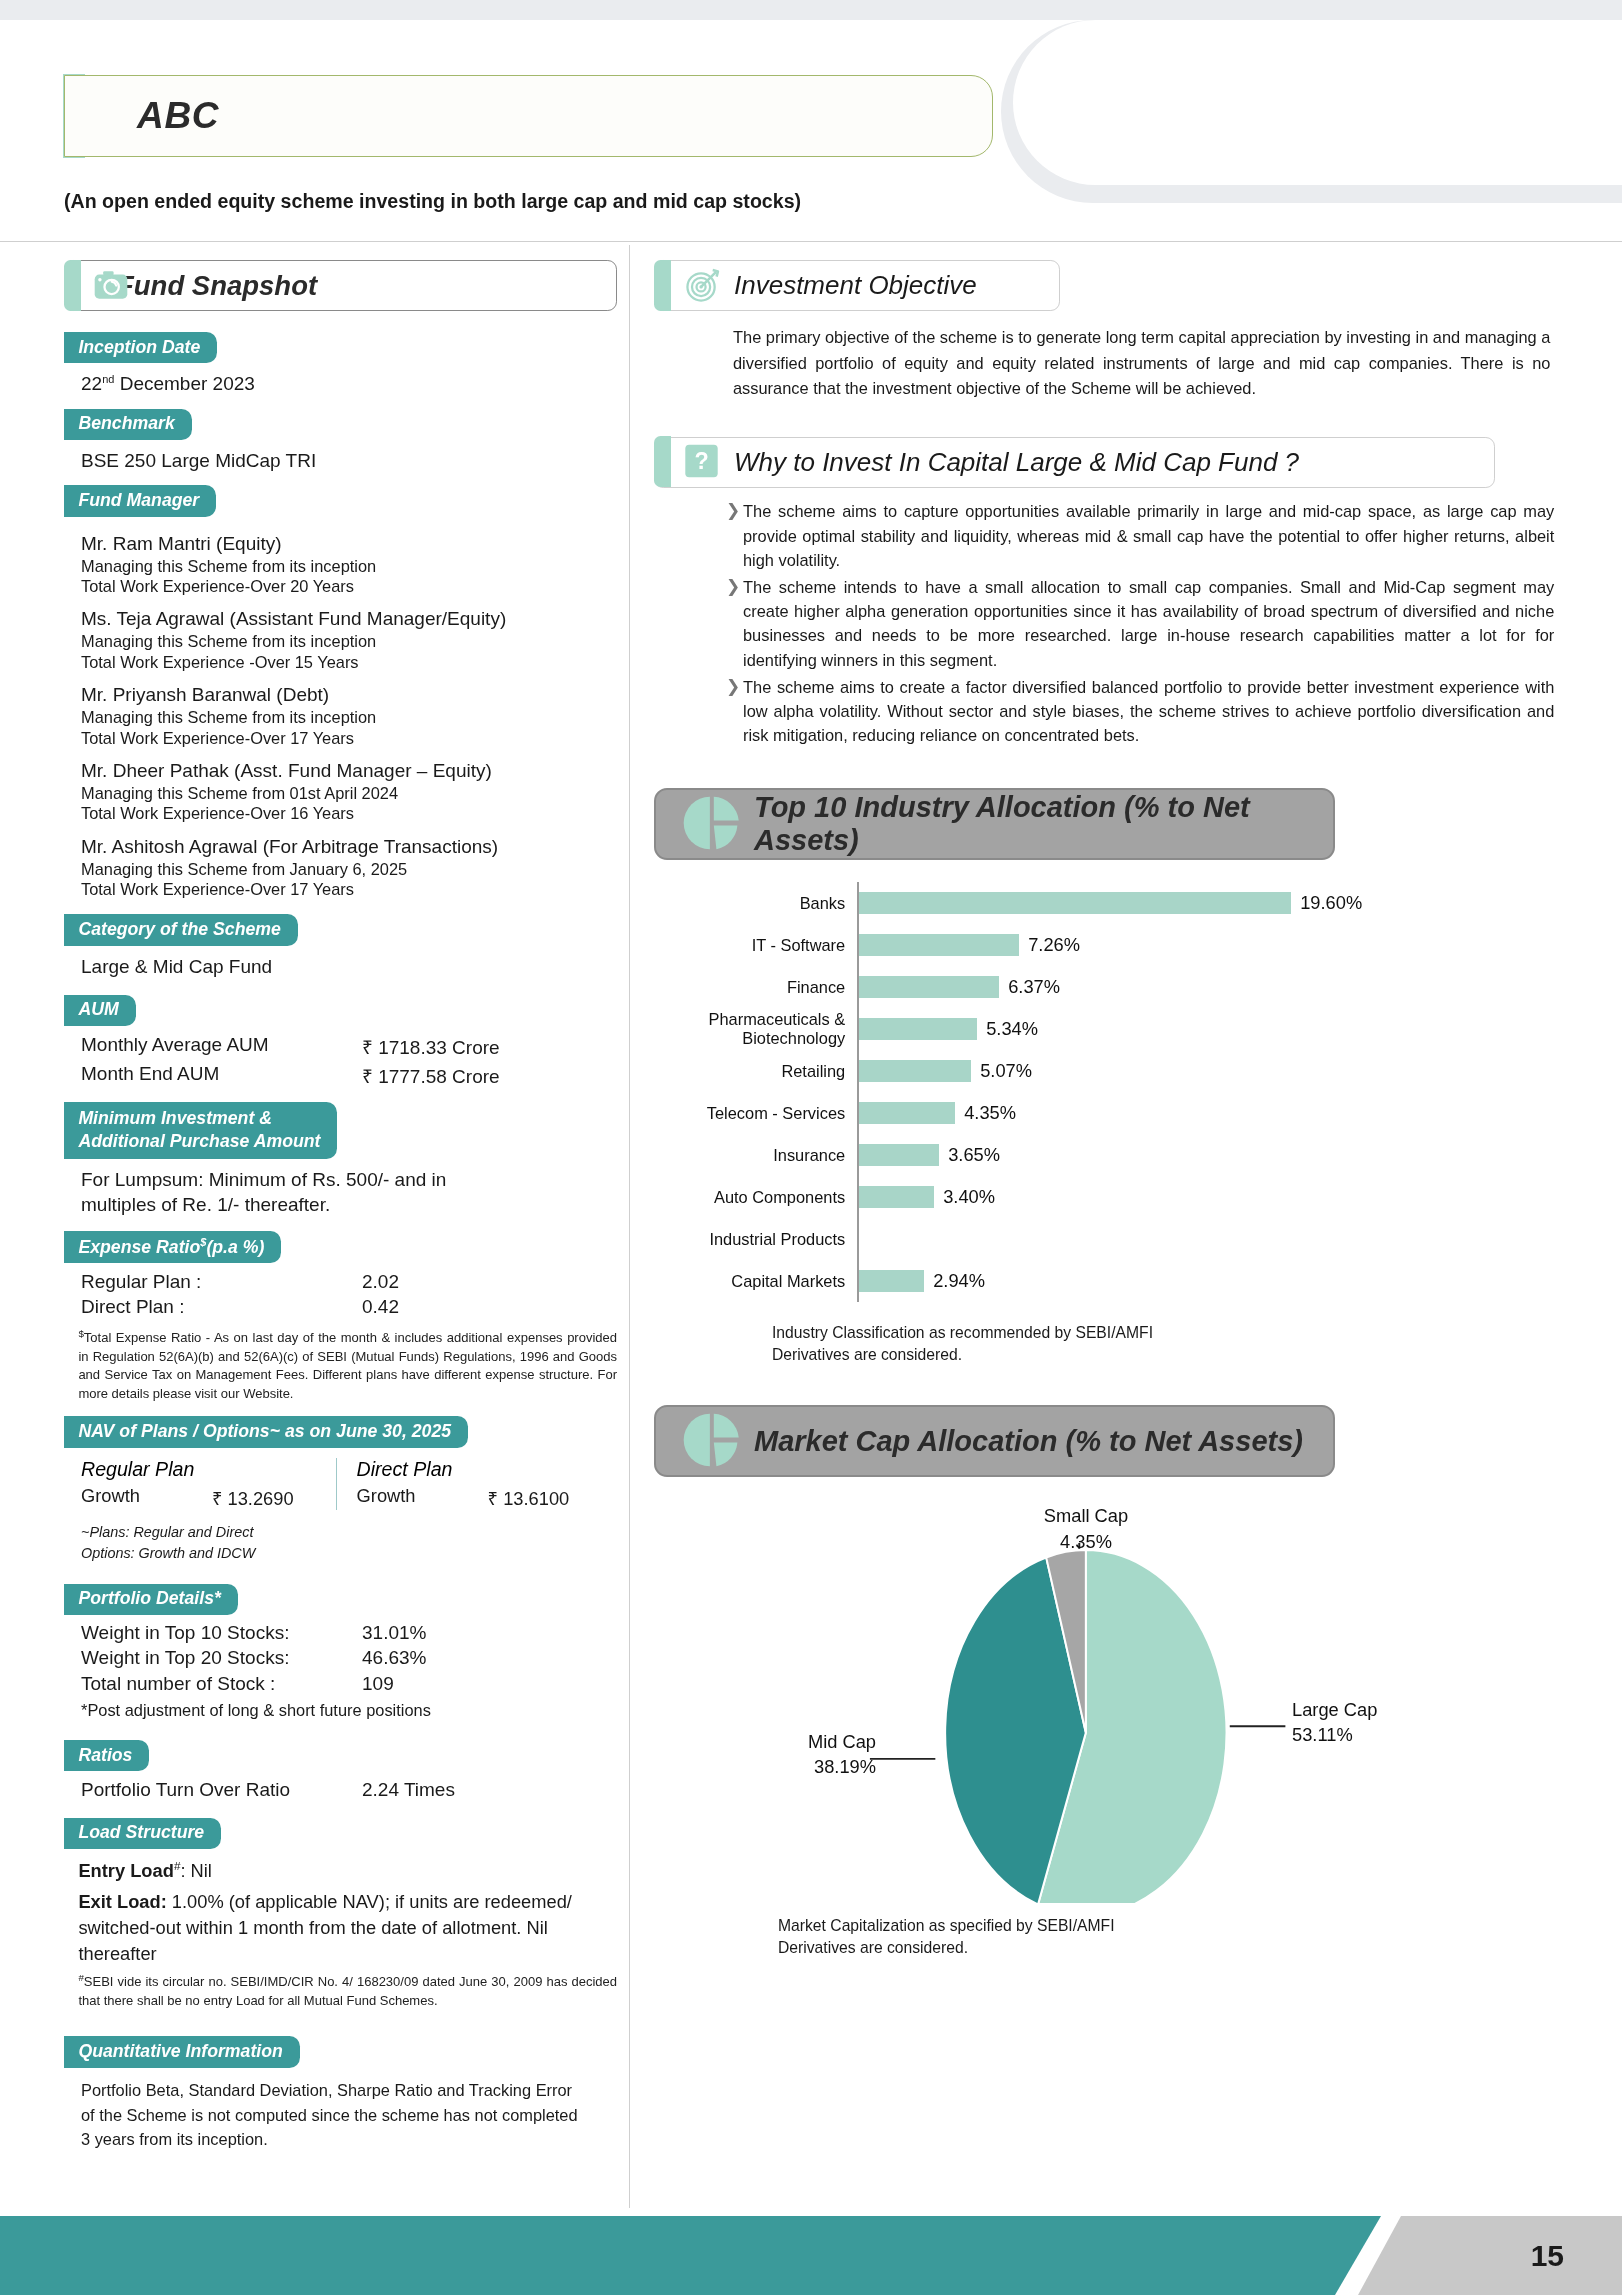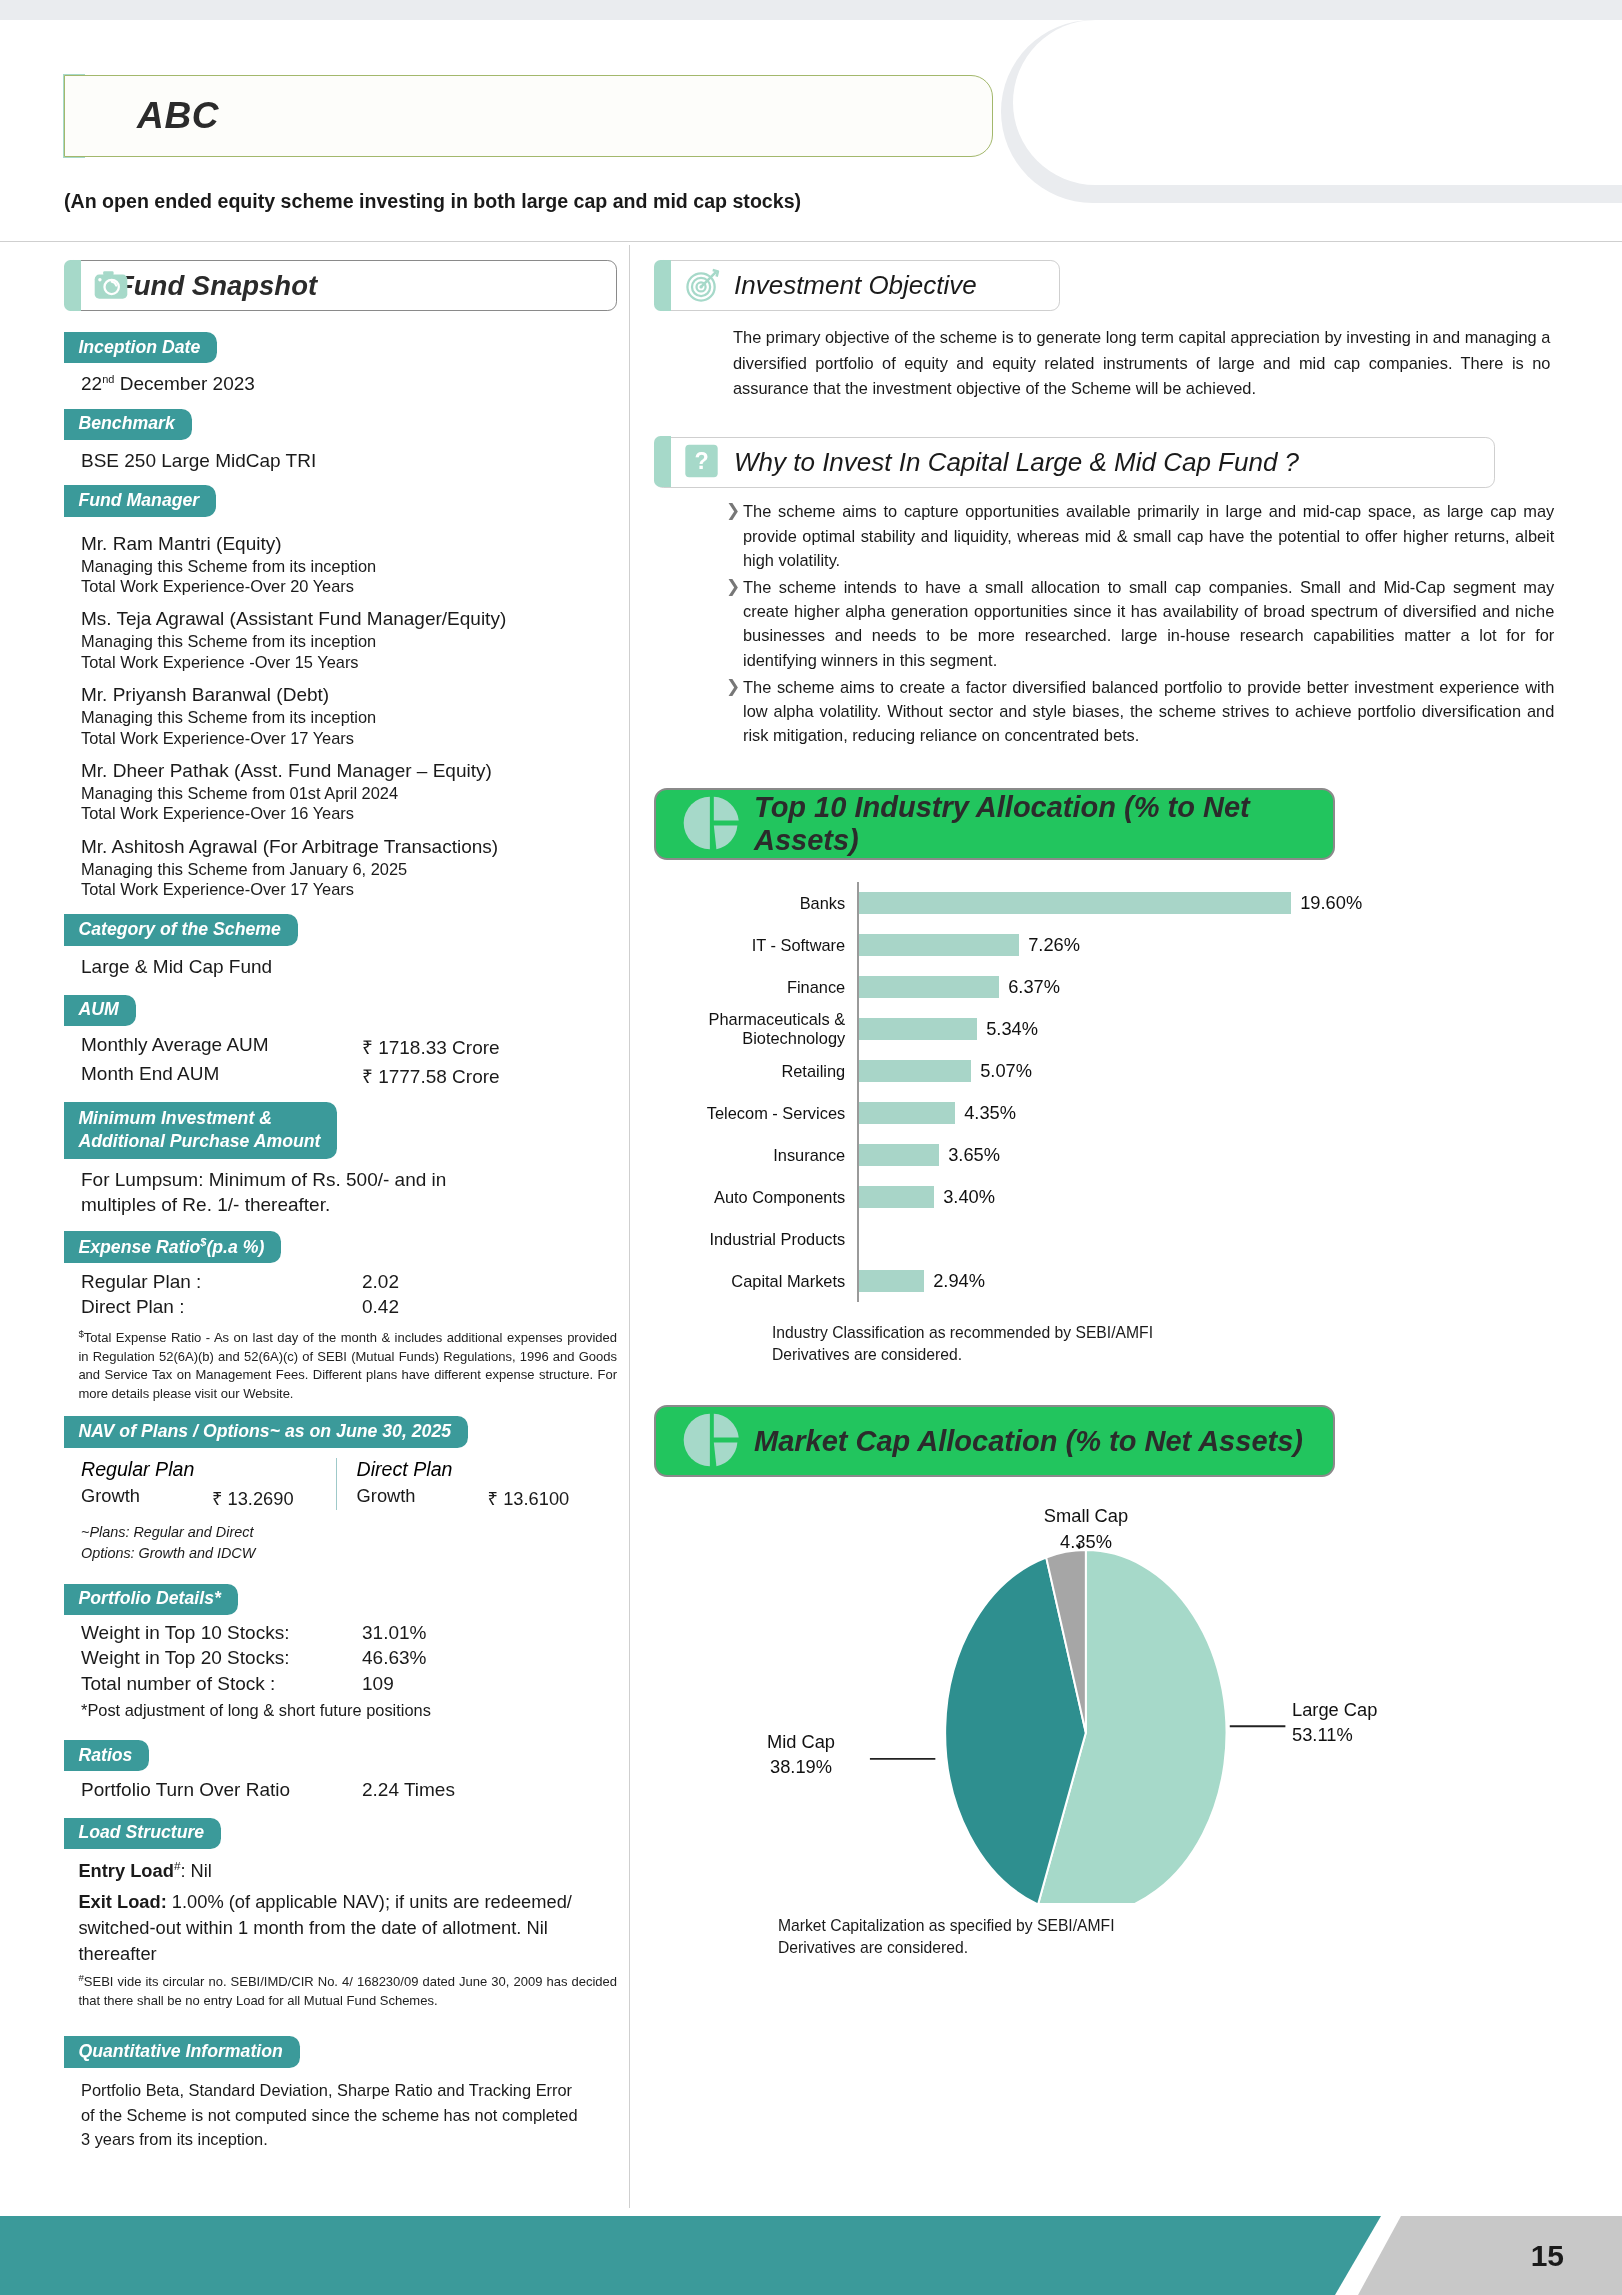"Top 10 Industry Allocation (%" .chart-head { background: #22c55e -> #a3a3a3 }
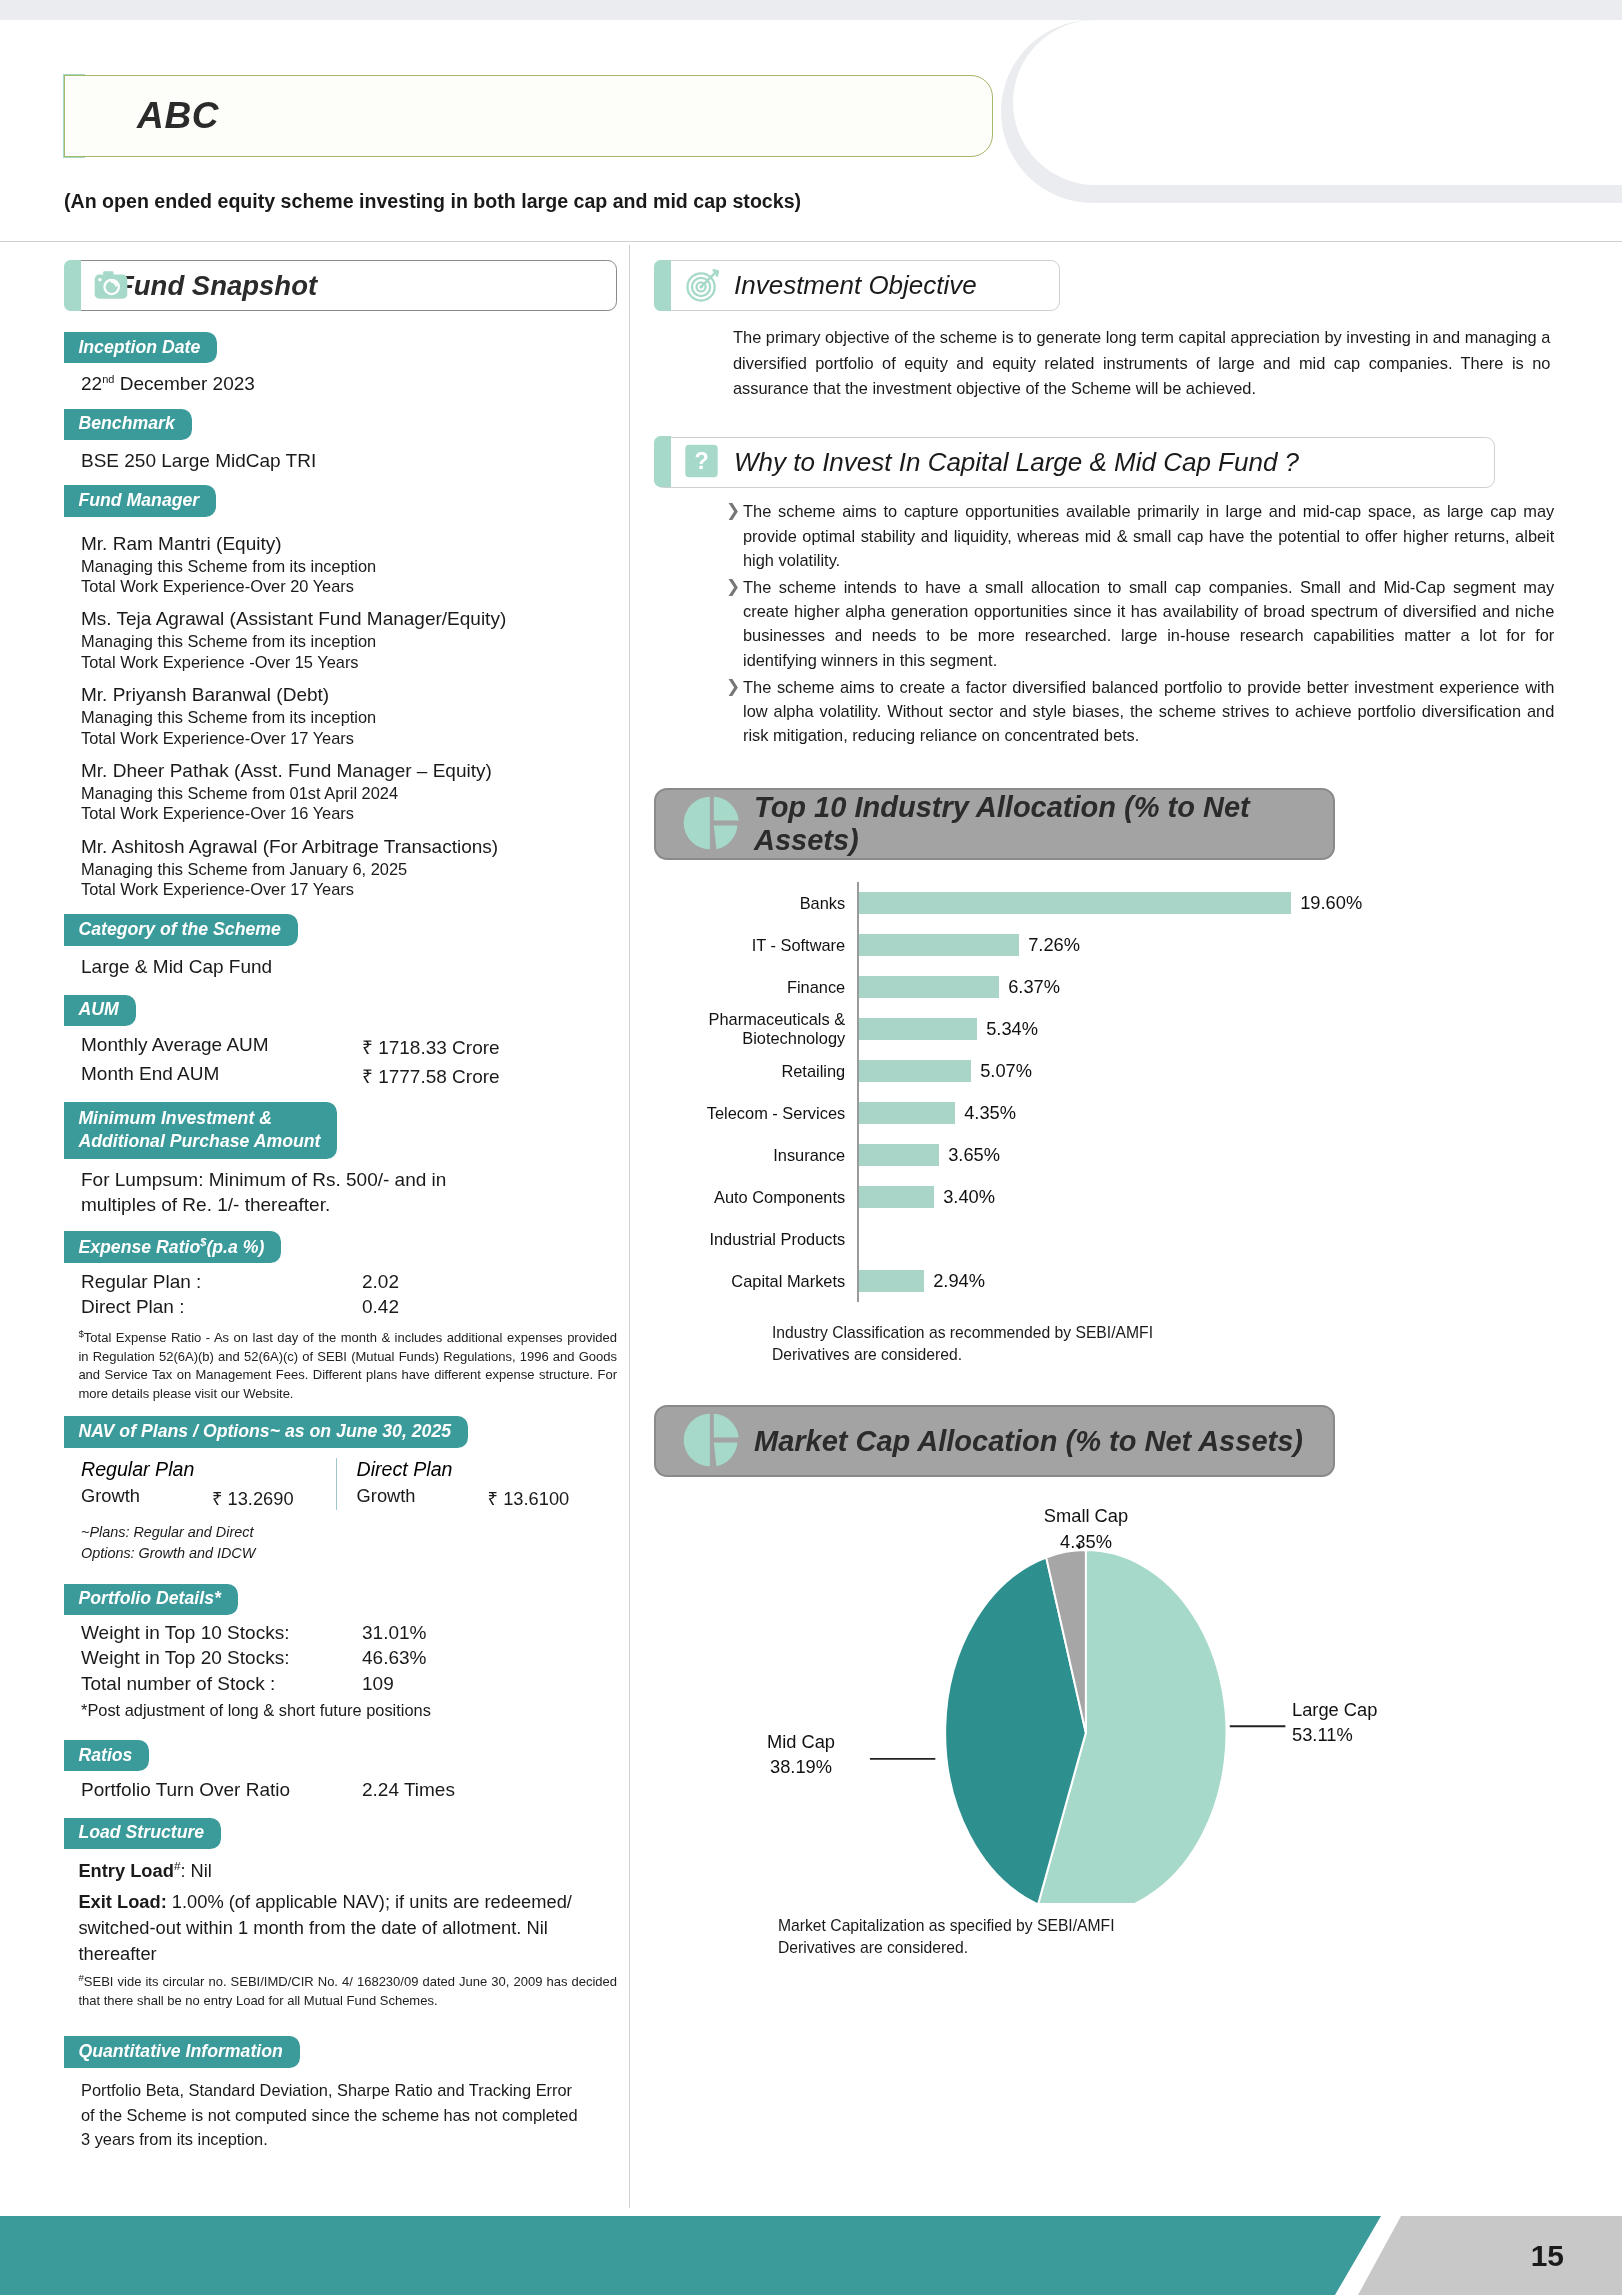"Mid Cap" div.pie-lbl { left: 88px -> 104px; text-align: center -> right }
